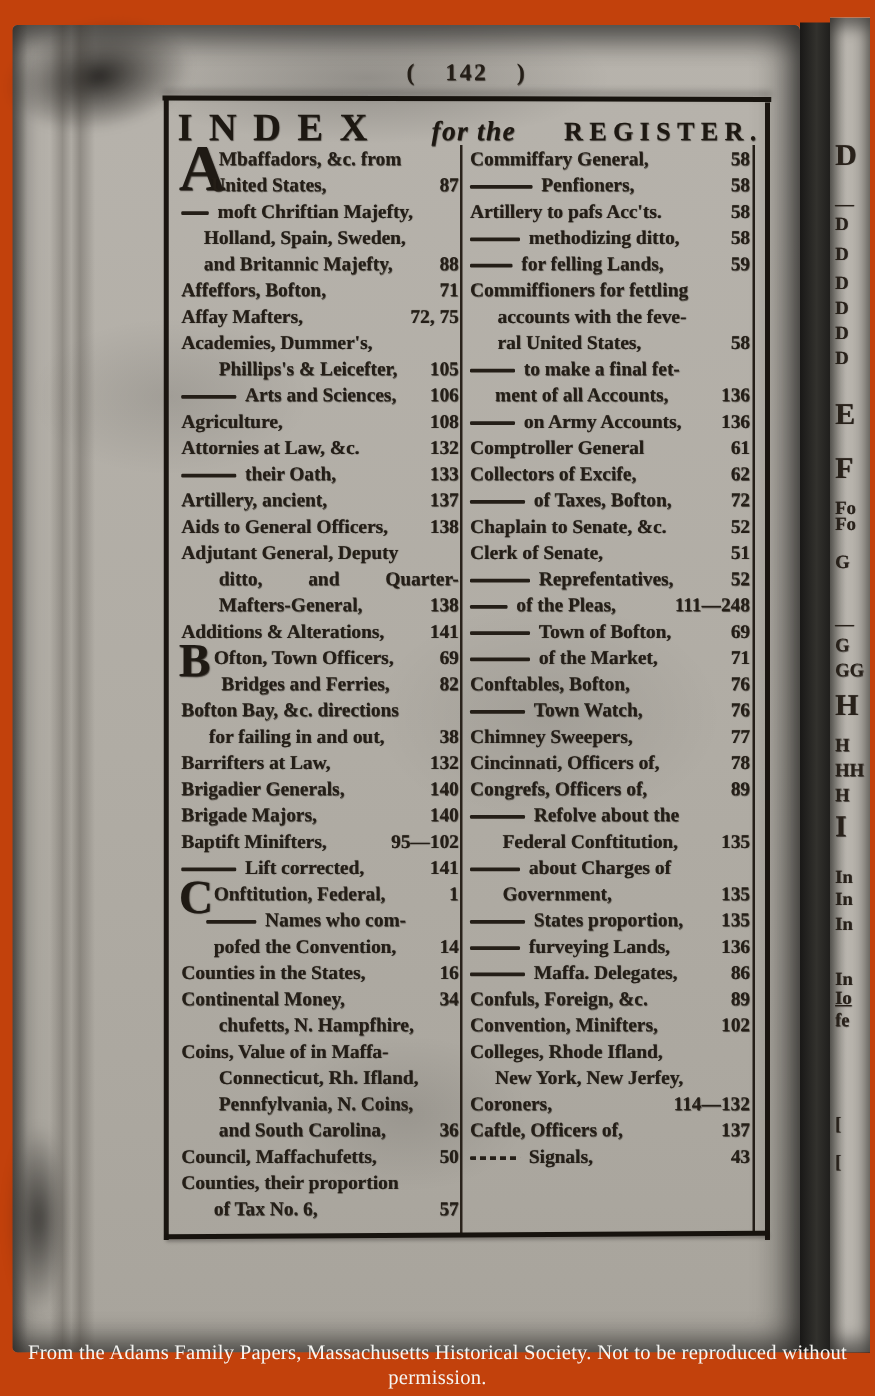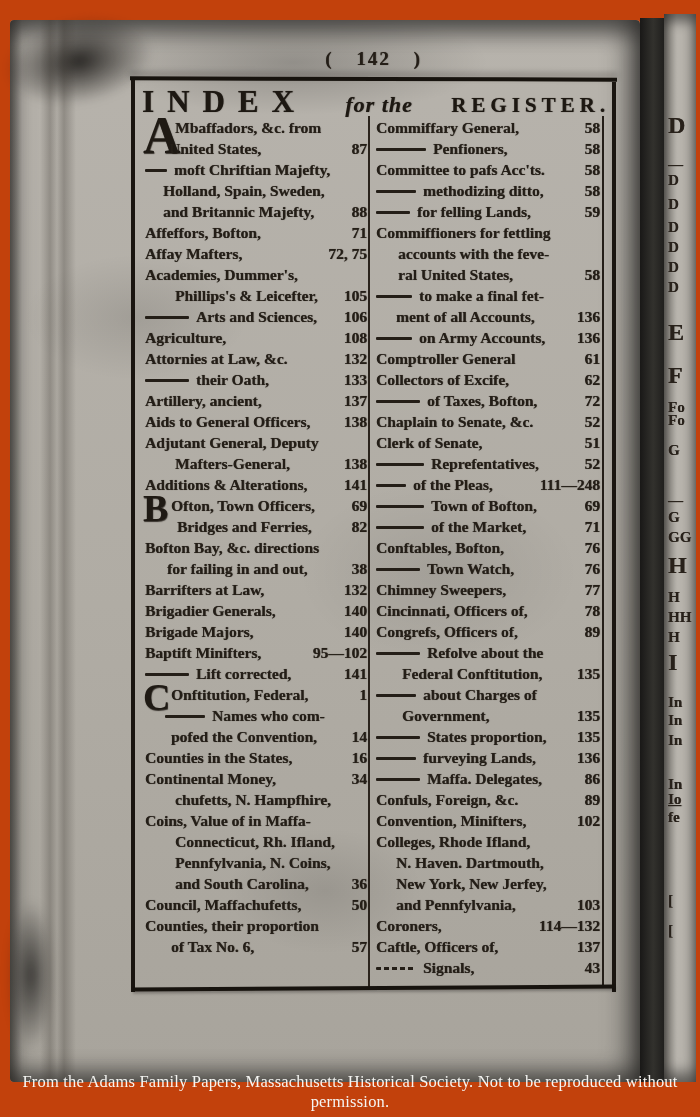"Committee to pafs Acc'ts." span.txt { text: Committee -> Artillery }
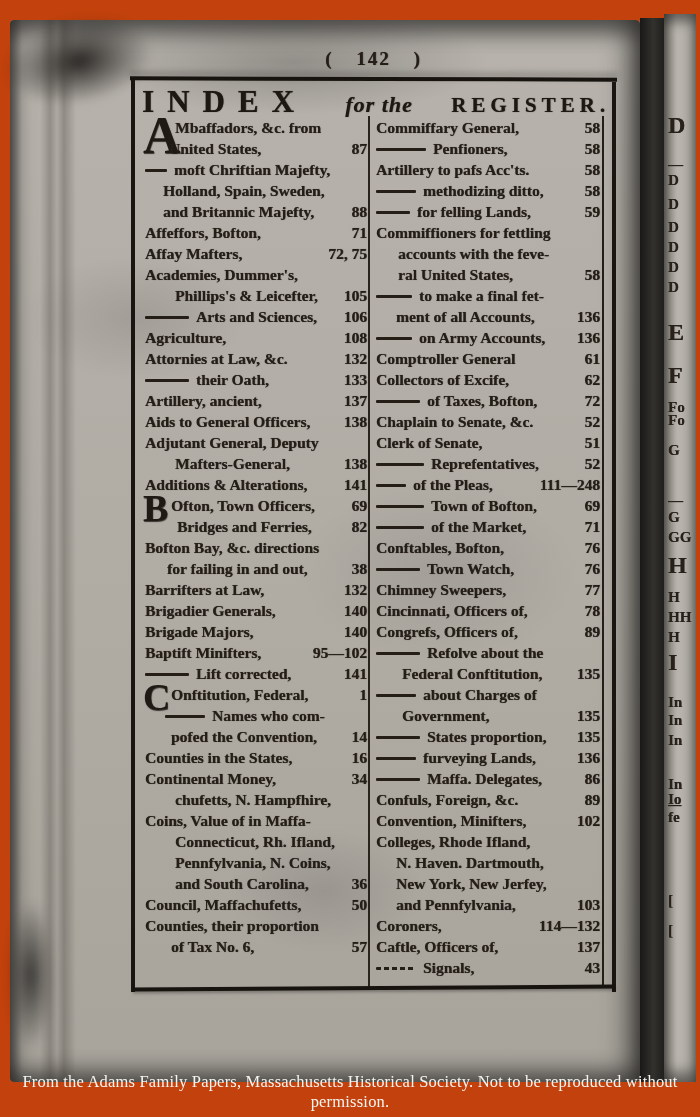"ditto, and Quarter-" div.line { html: none -> <div><span>ditto, and Quarter-</span></div> }
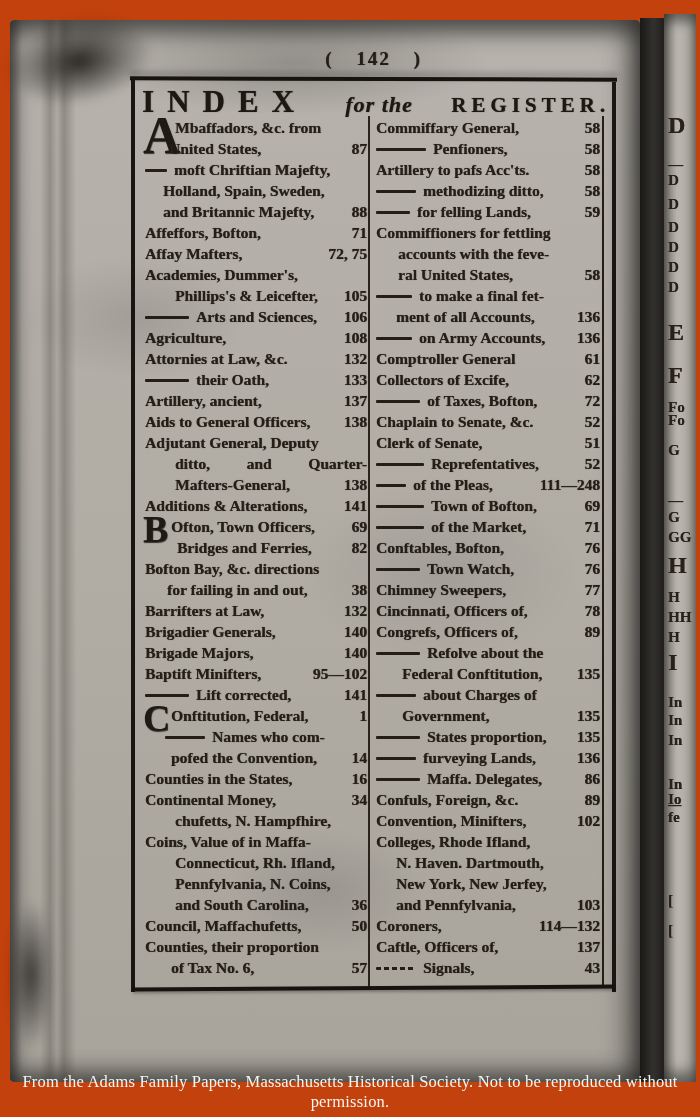"N. Haven. Dartmouth," div.line { html: <div><span>N. Haven. Dartmouth,</span></div> -> none }
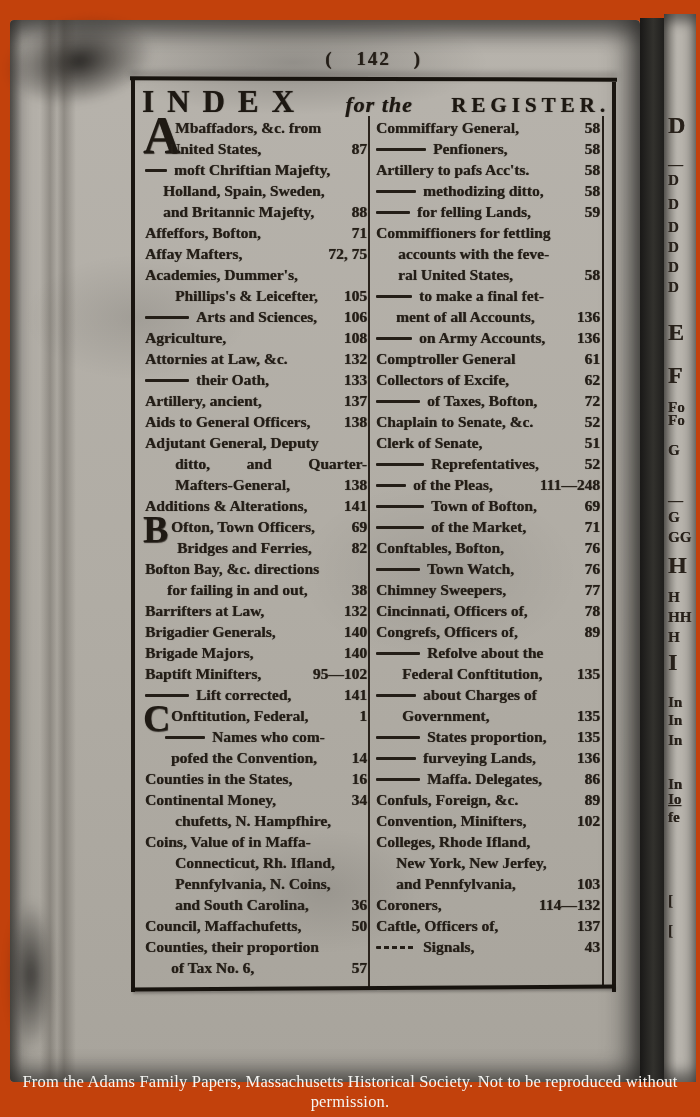"and Pennfylvania," div.line { html: <div><span>and Pennfylvania,</span><span>103</span></div> -> none }
